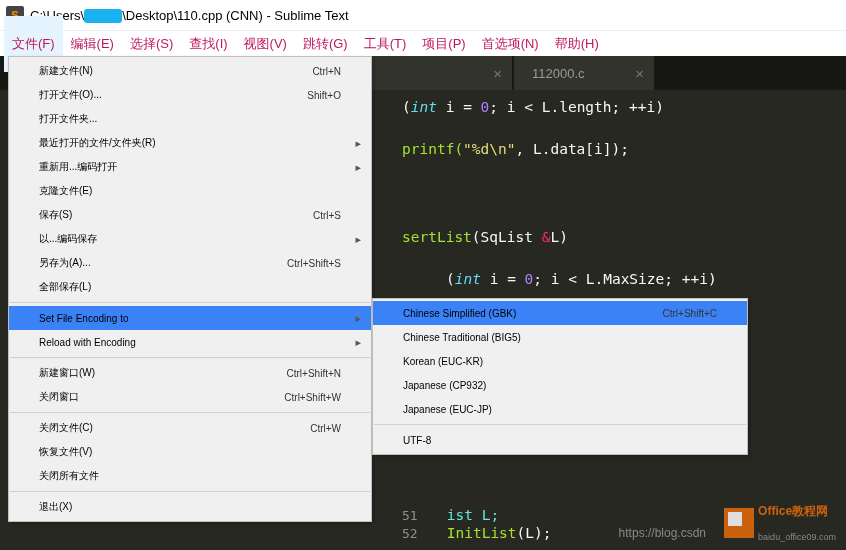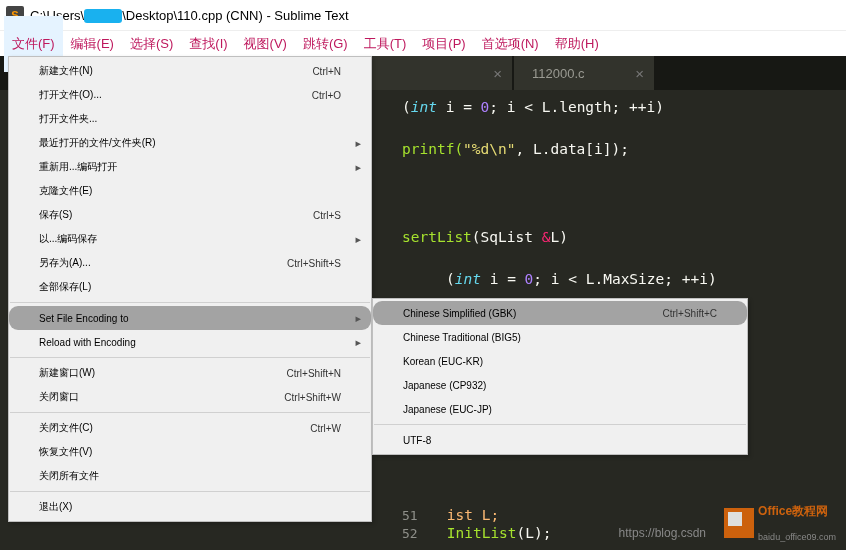"Ctrl+O" span.sc { text: Ctrl+O -> Shift+O }
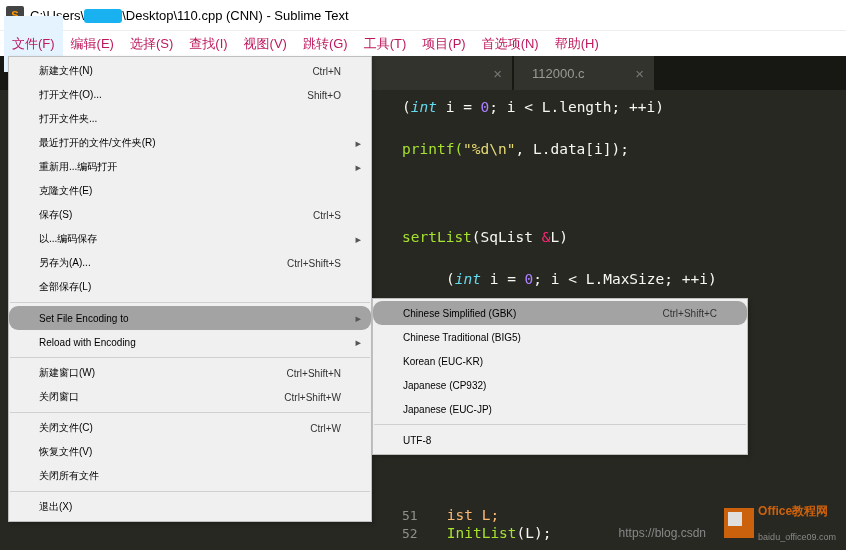"Set File Encoding to" .mi.hl { background: #a3a3a3 -> #3b82f6; border-radius: 9px -> none }
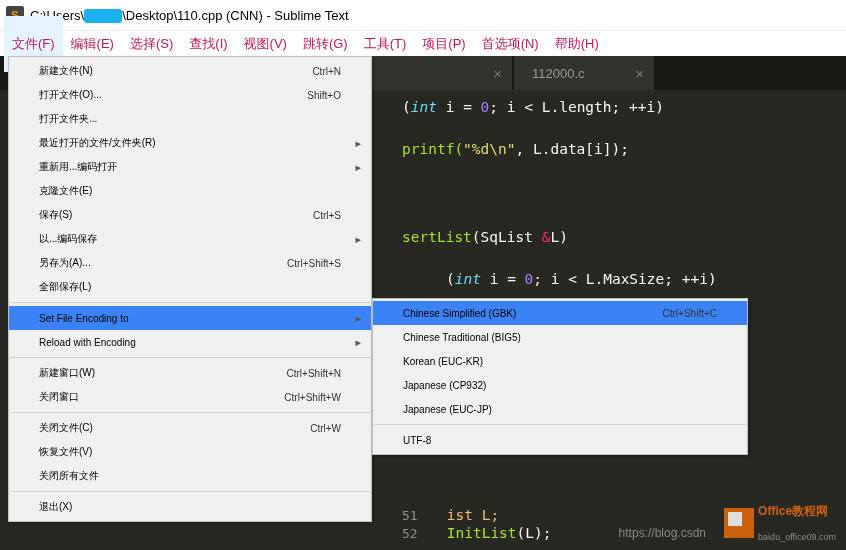"ist L;" span { color: #fdba74 -> #5eead4 }
